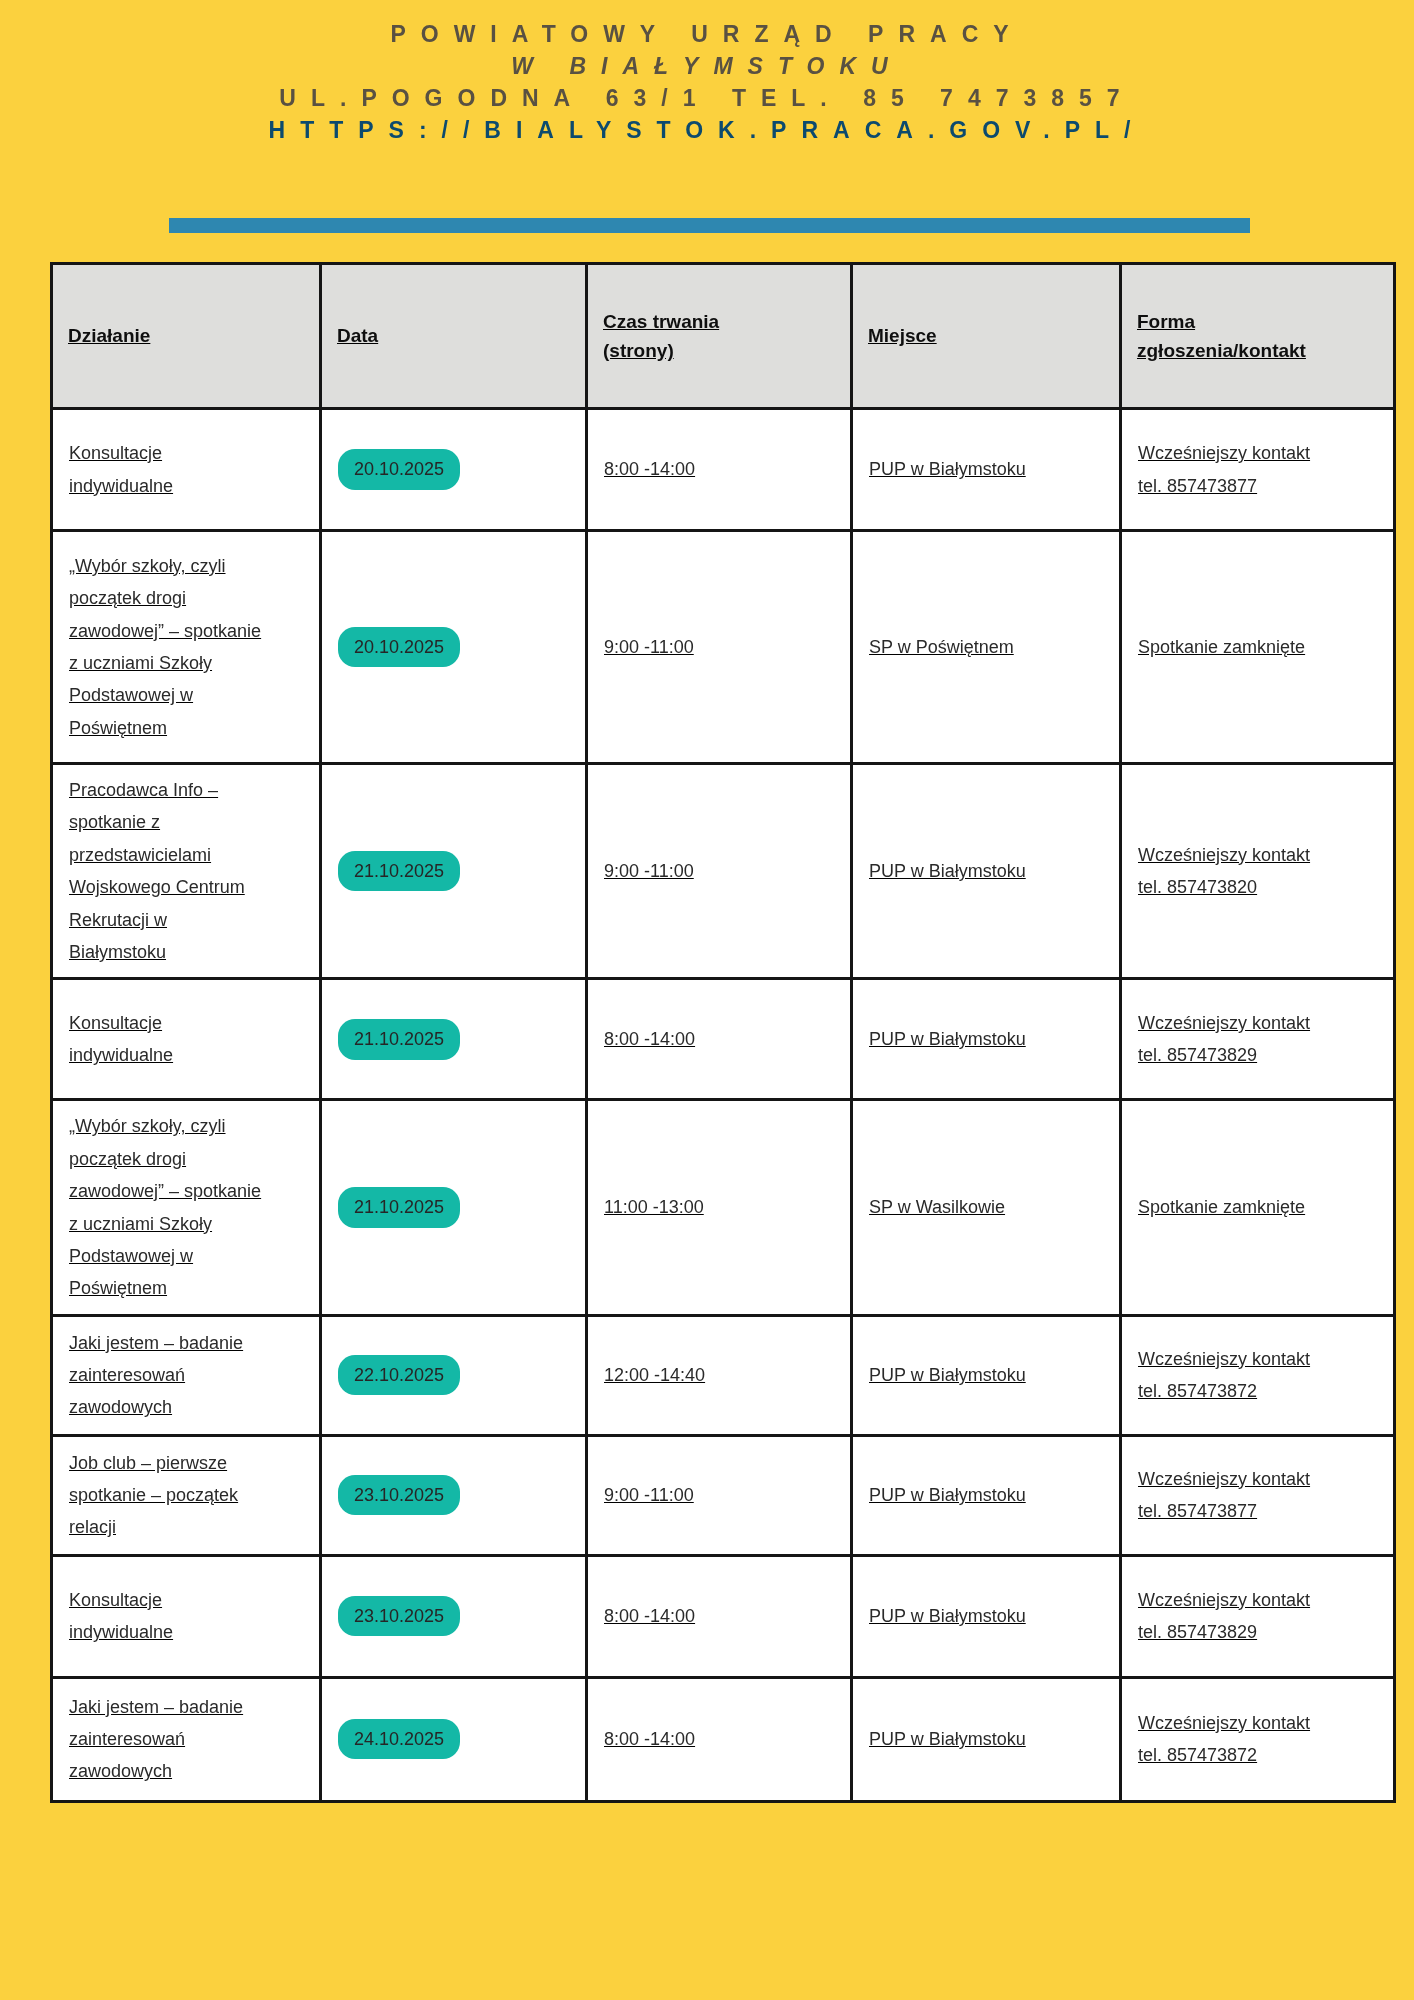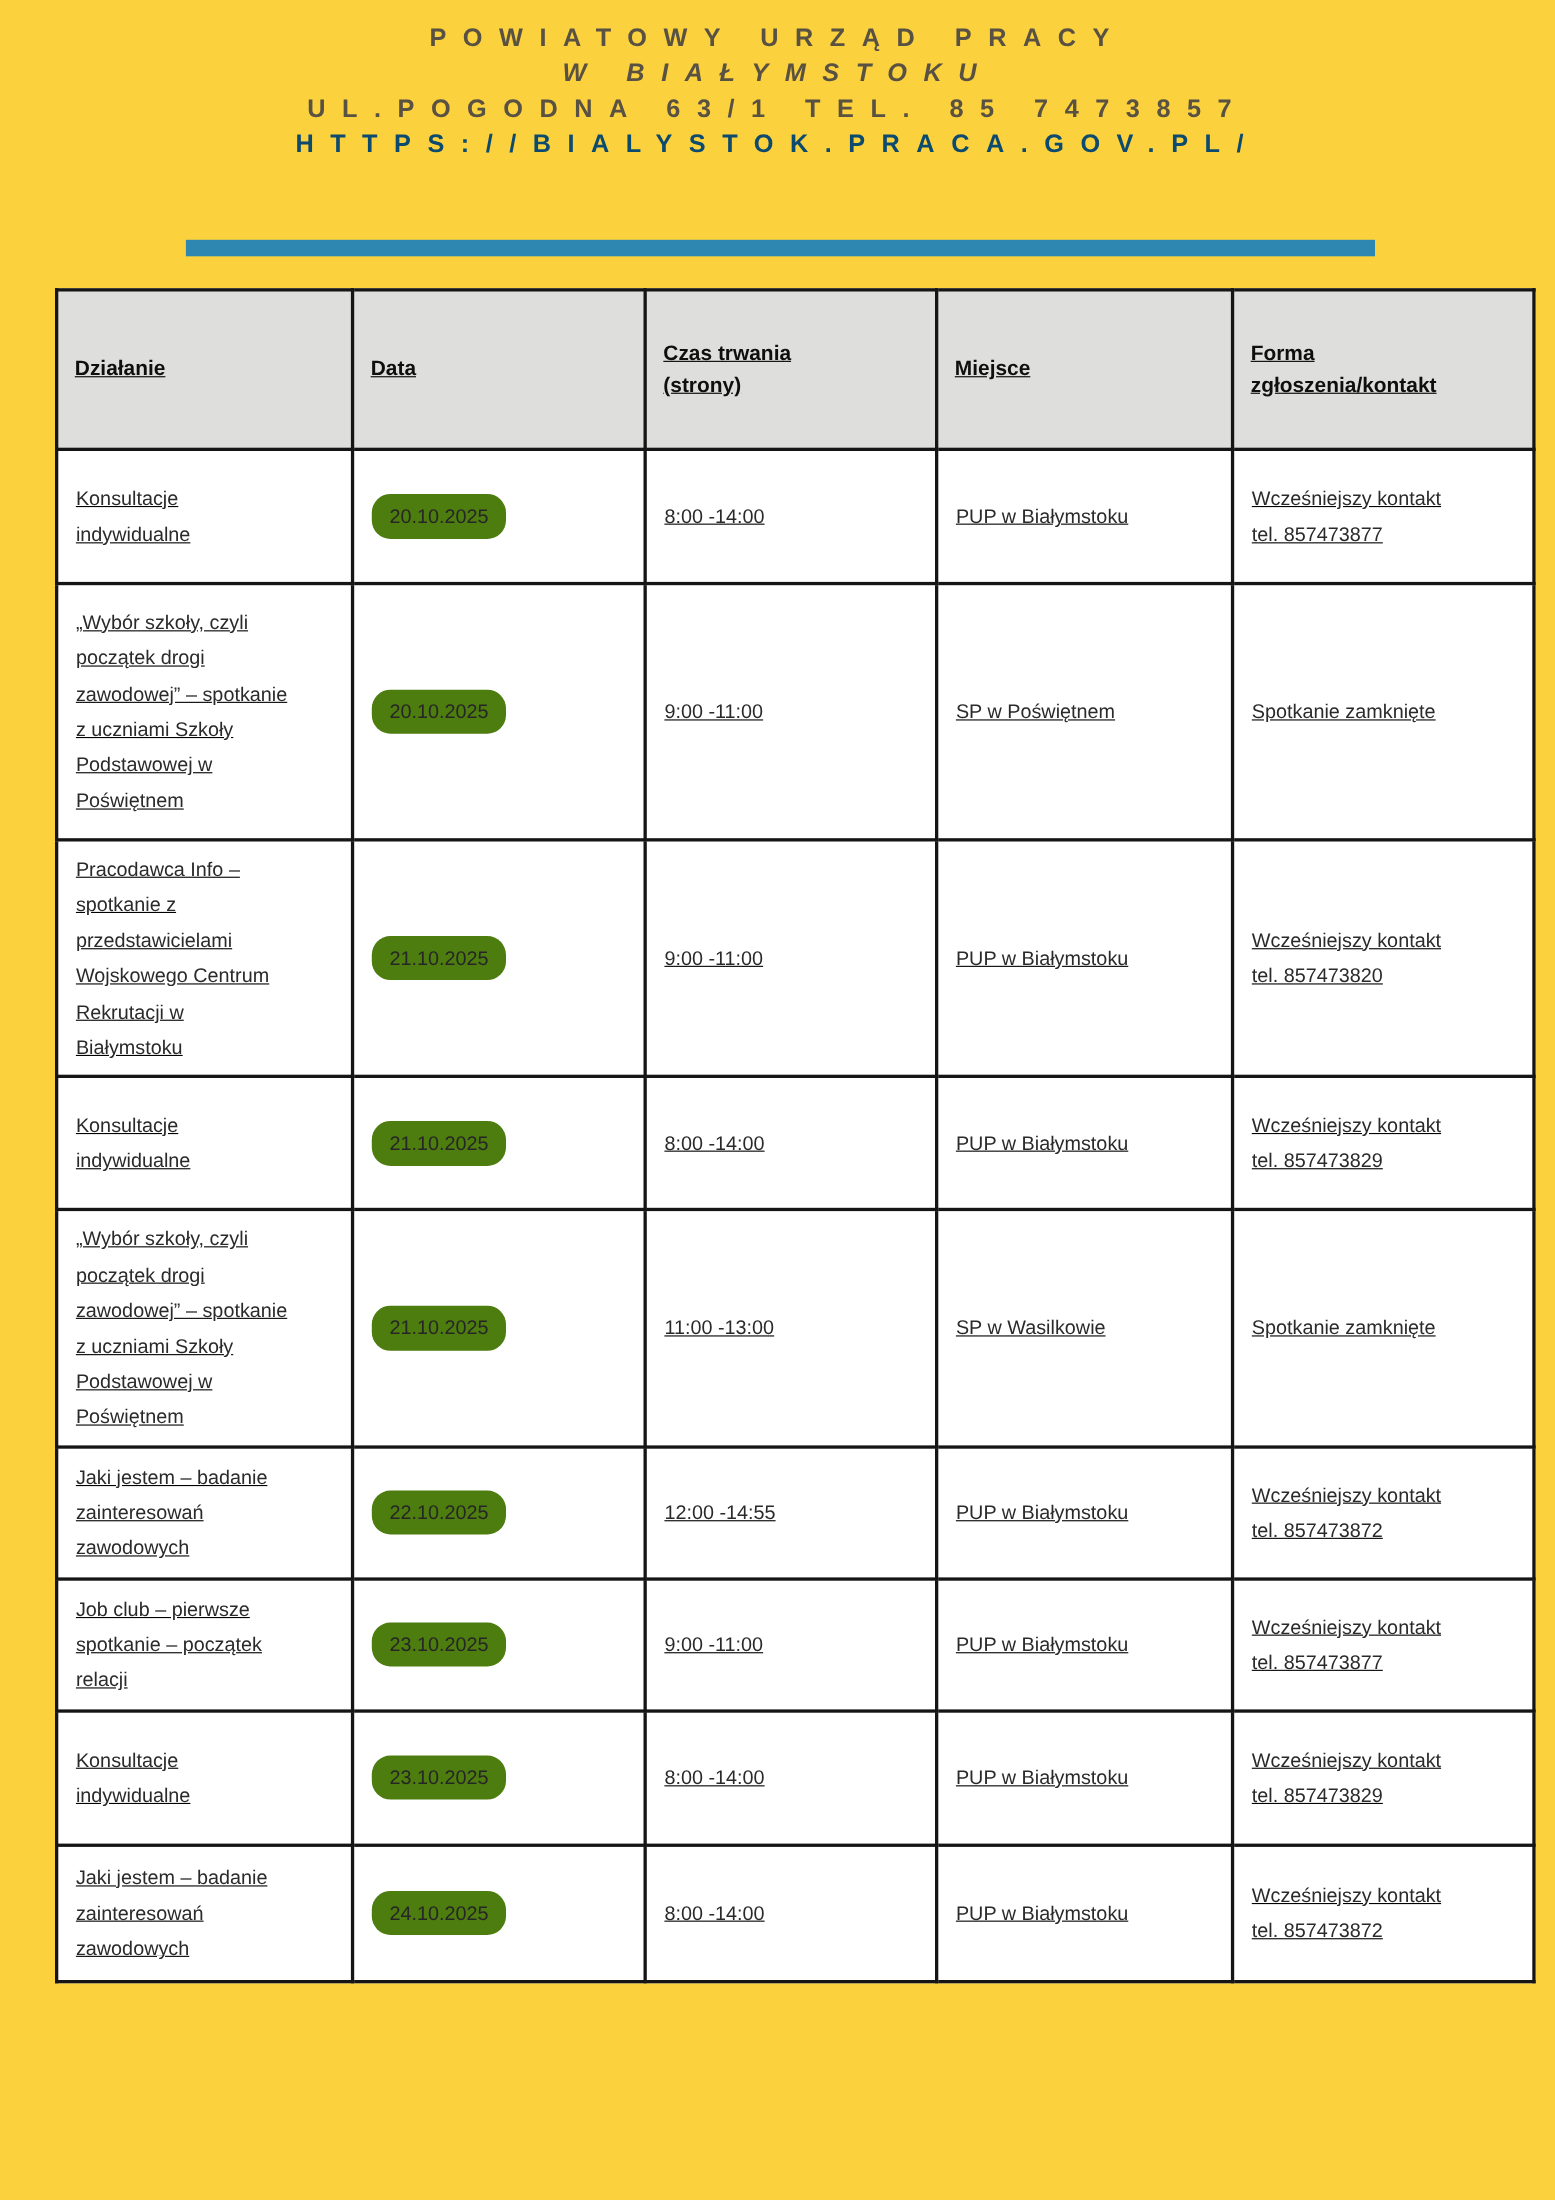"20.10.2025" .pill { background: #4d7c0f -> #14b8a6 }
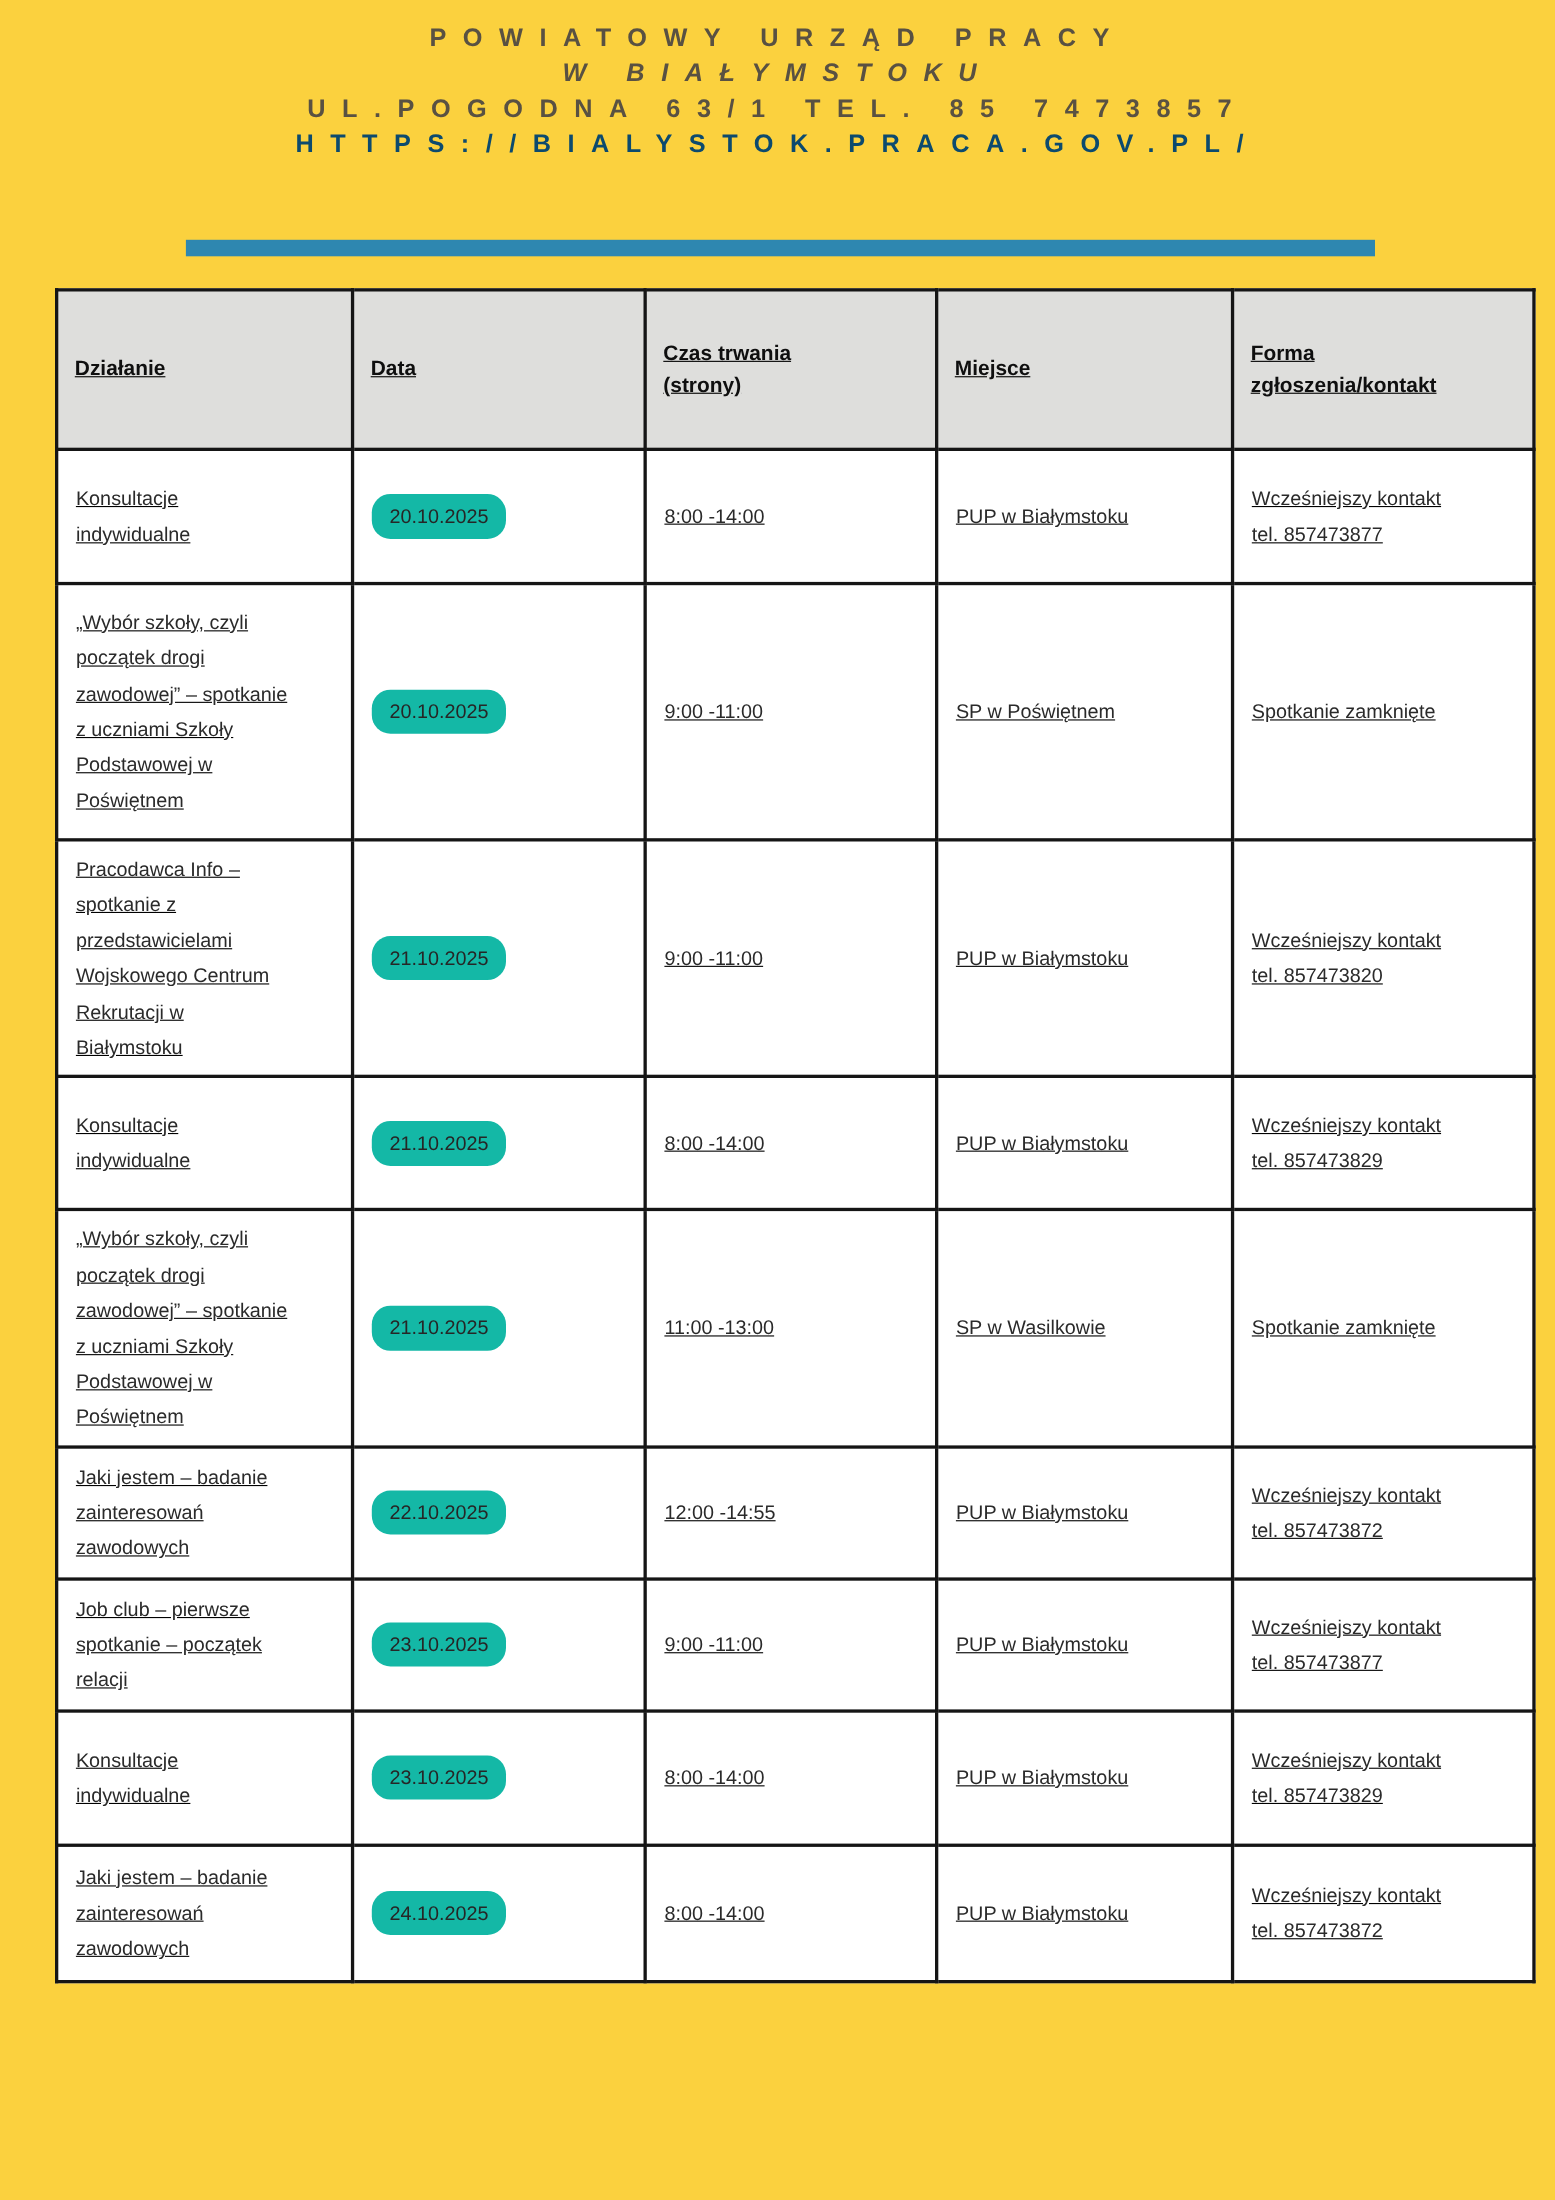"12:00 -14:55" td { text: -14:55 -> -14:40 }
